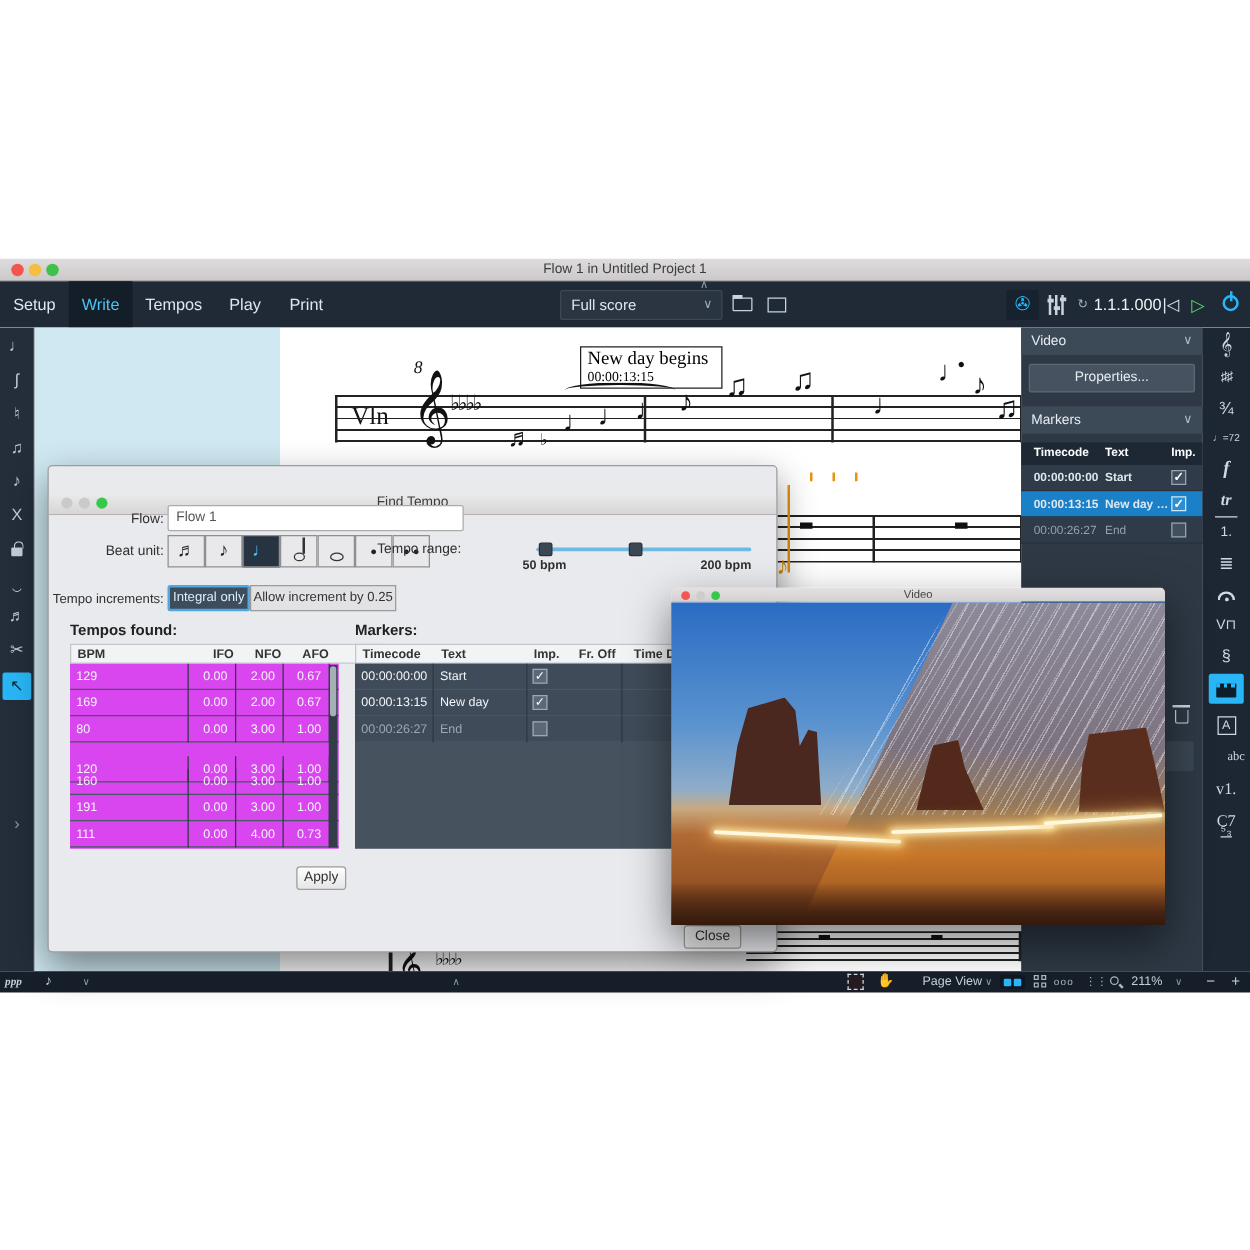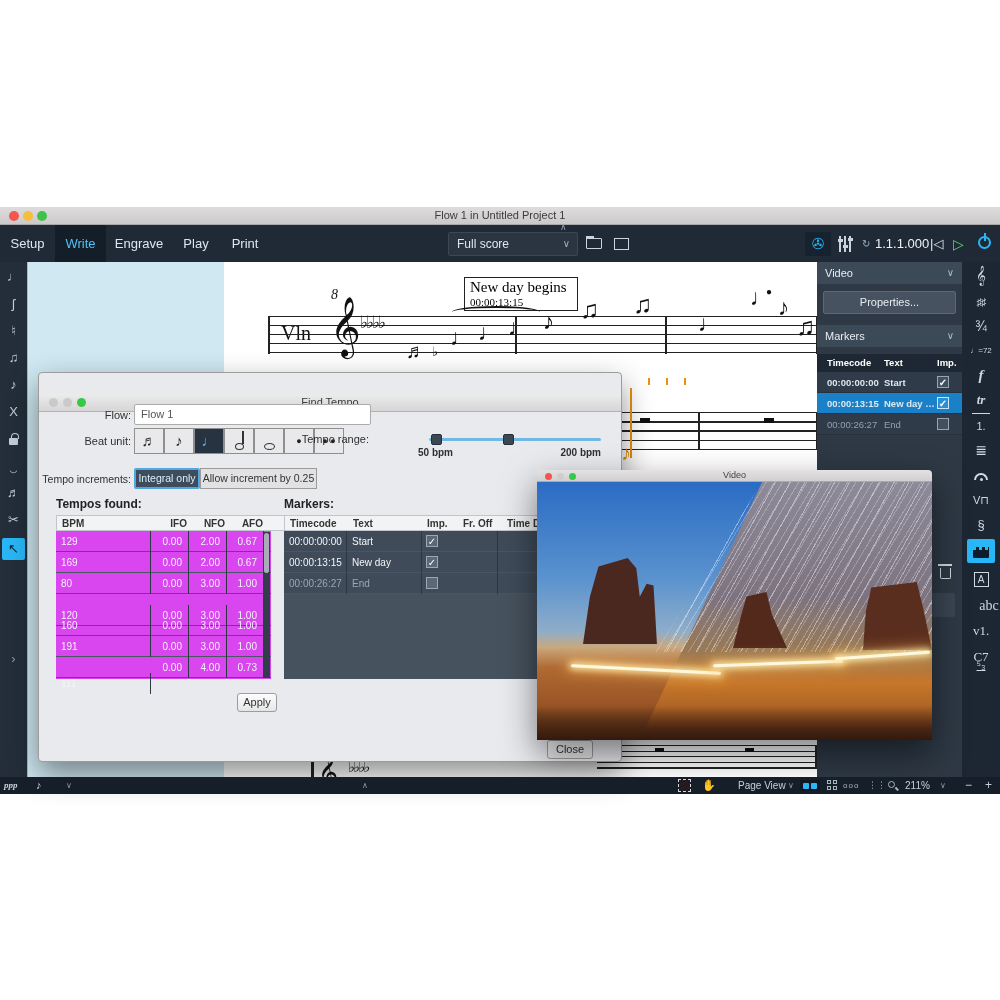"Engrave" div.tab { text: Engrave -> Tempos }
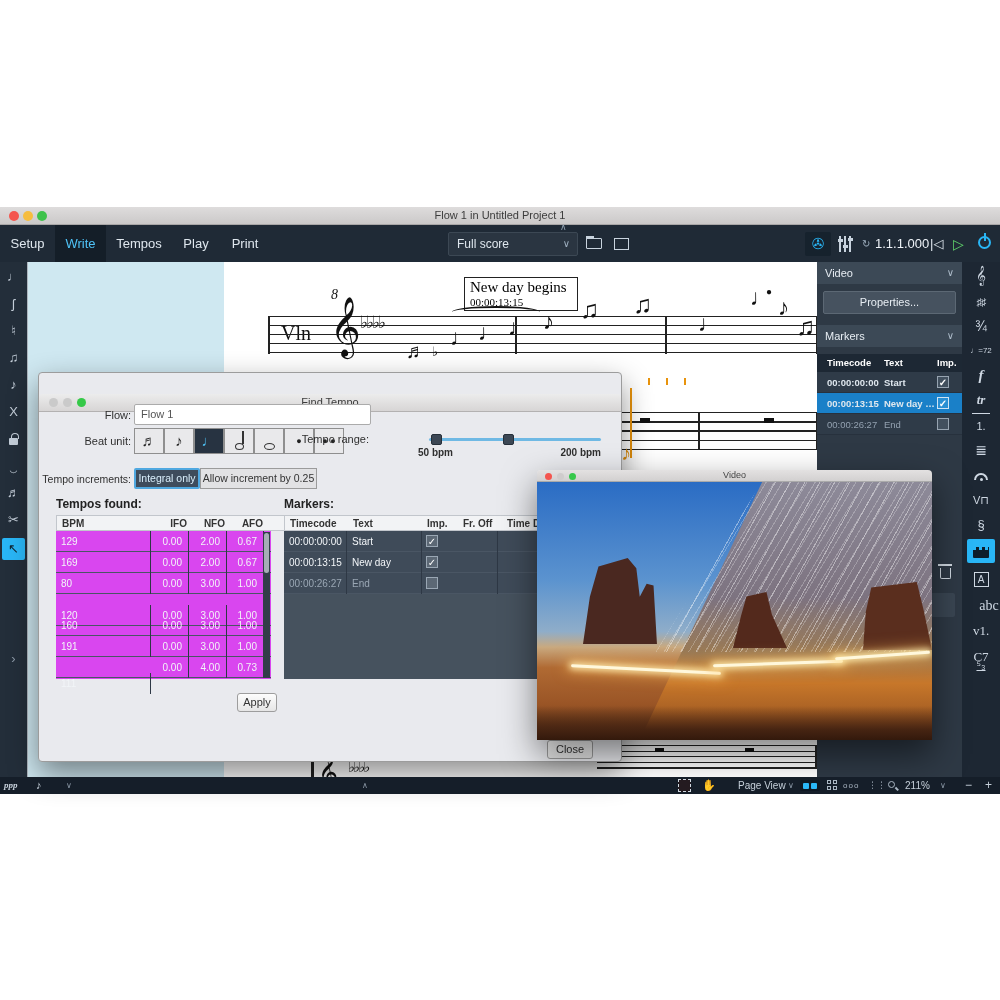"abc" span.it { font-size: 14px -> 10px }
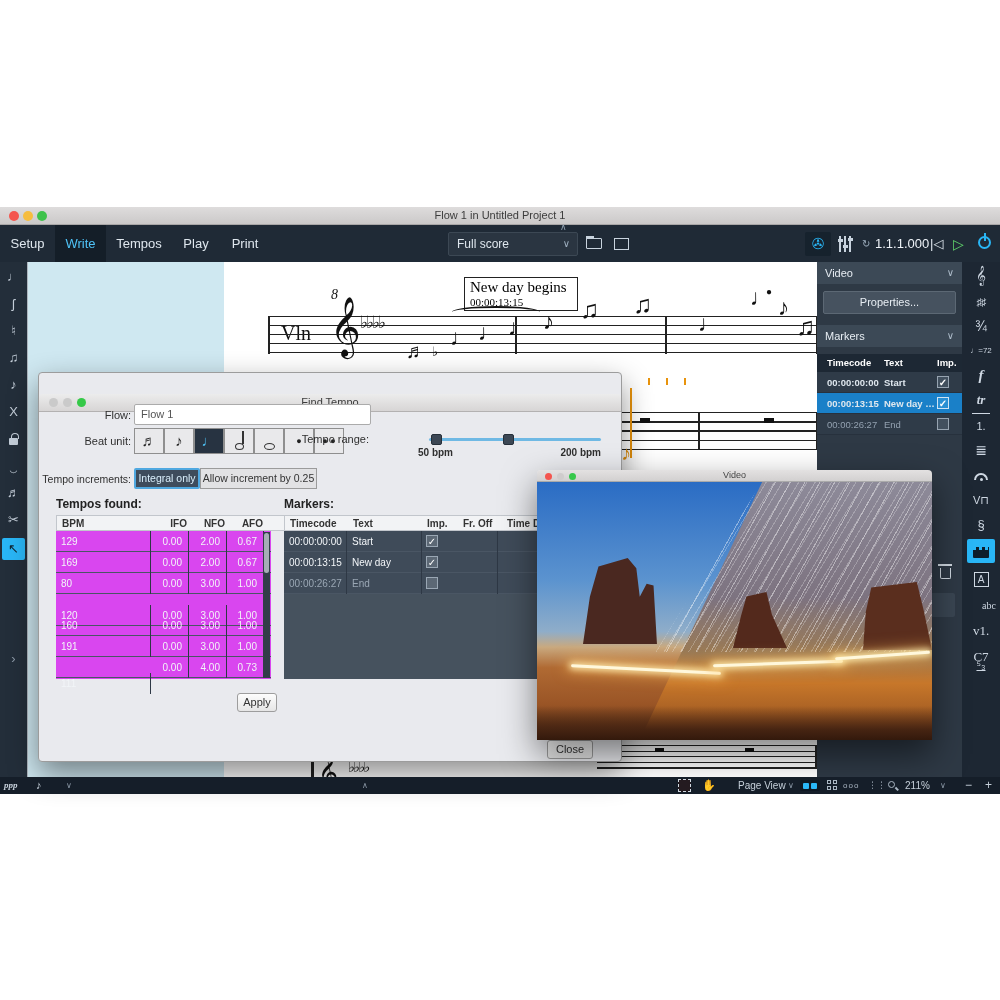"111" span.dcell { margin-top: 16px -> none }
